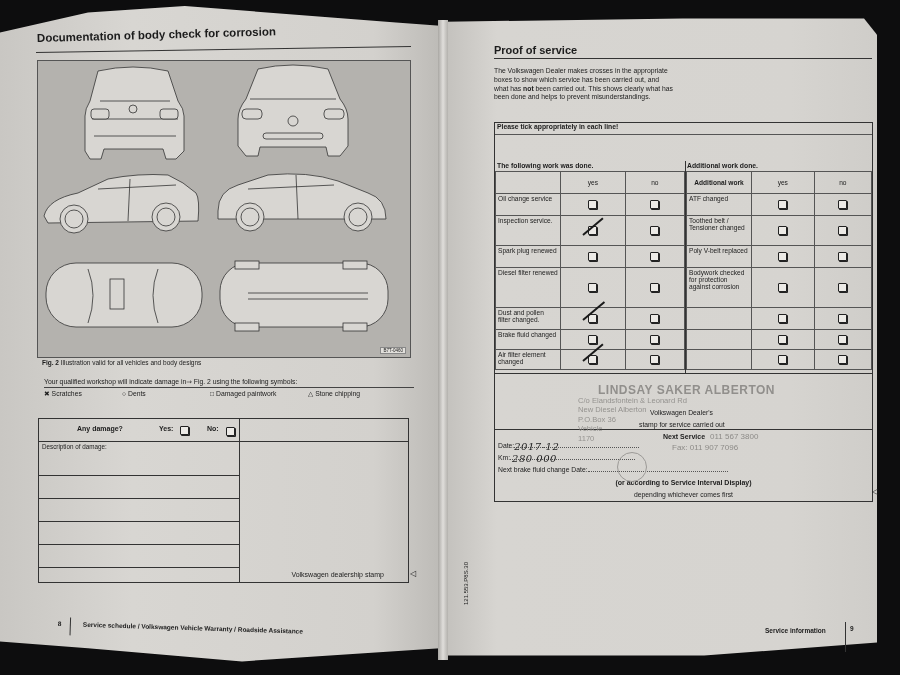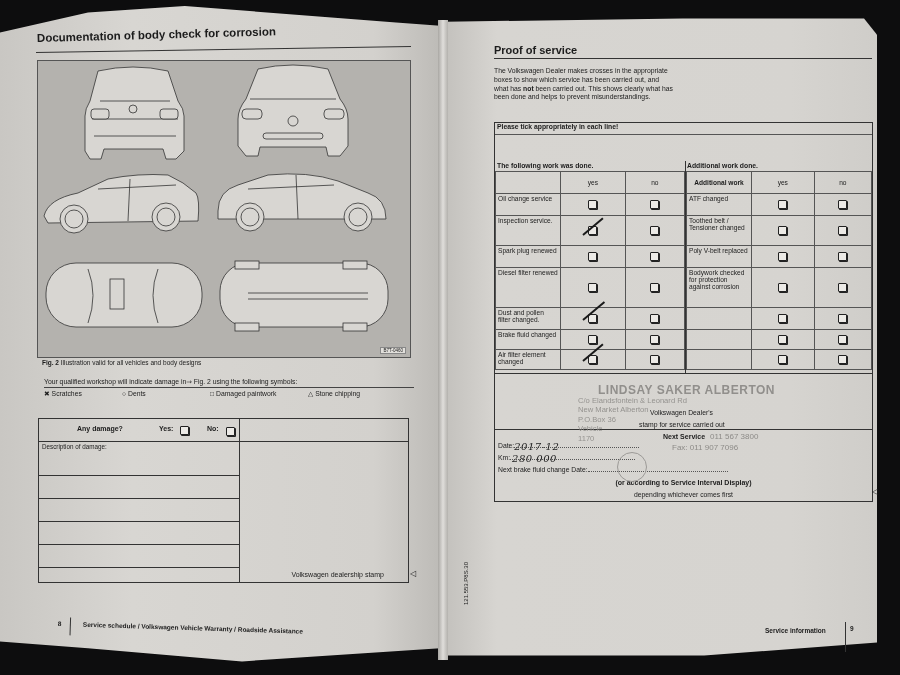"New Market Alberton" div { text: Market -> Diesel }
